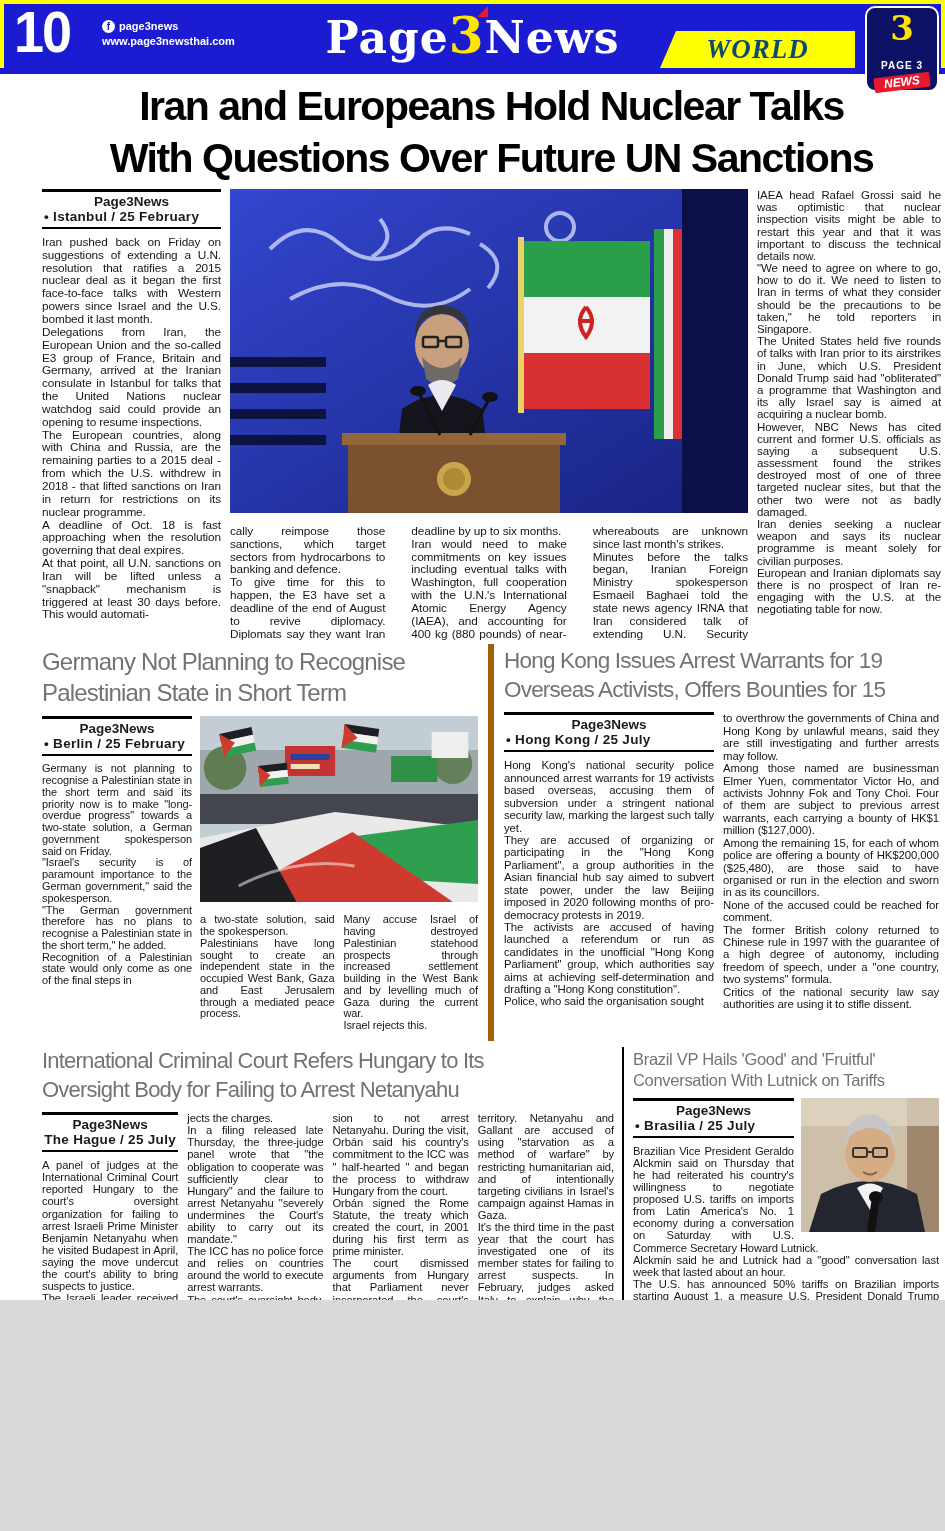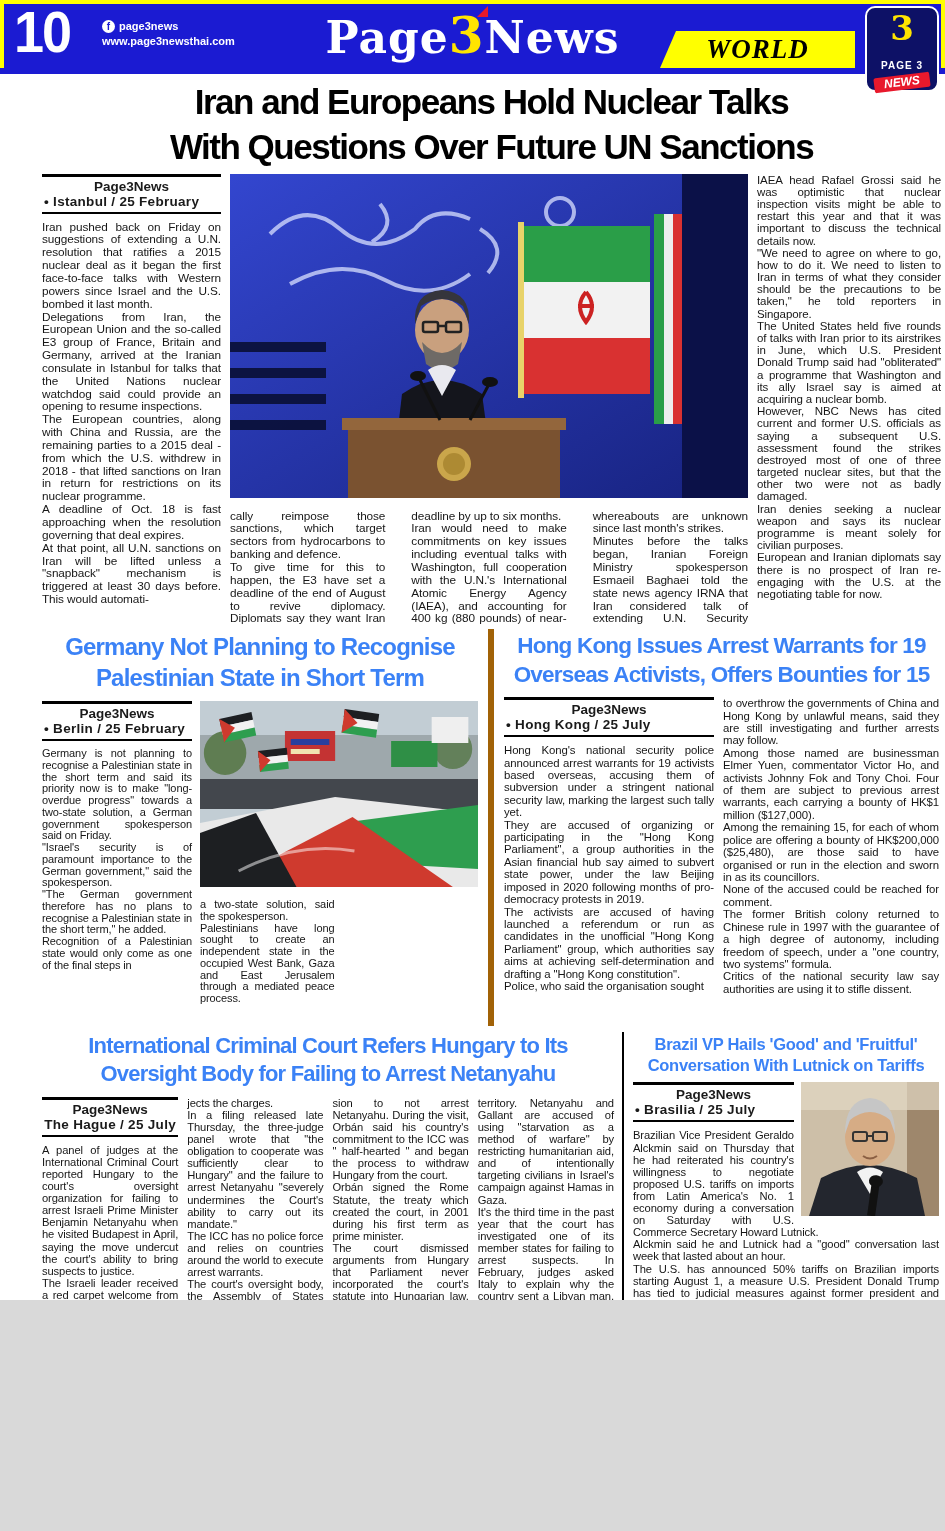"WORLD" .world-tag span { color: #000000 -> #0c4a6e }
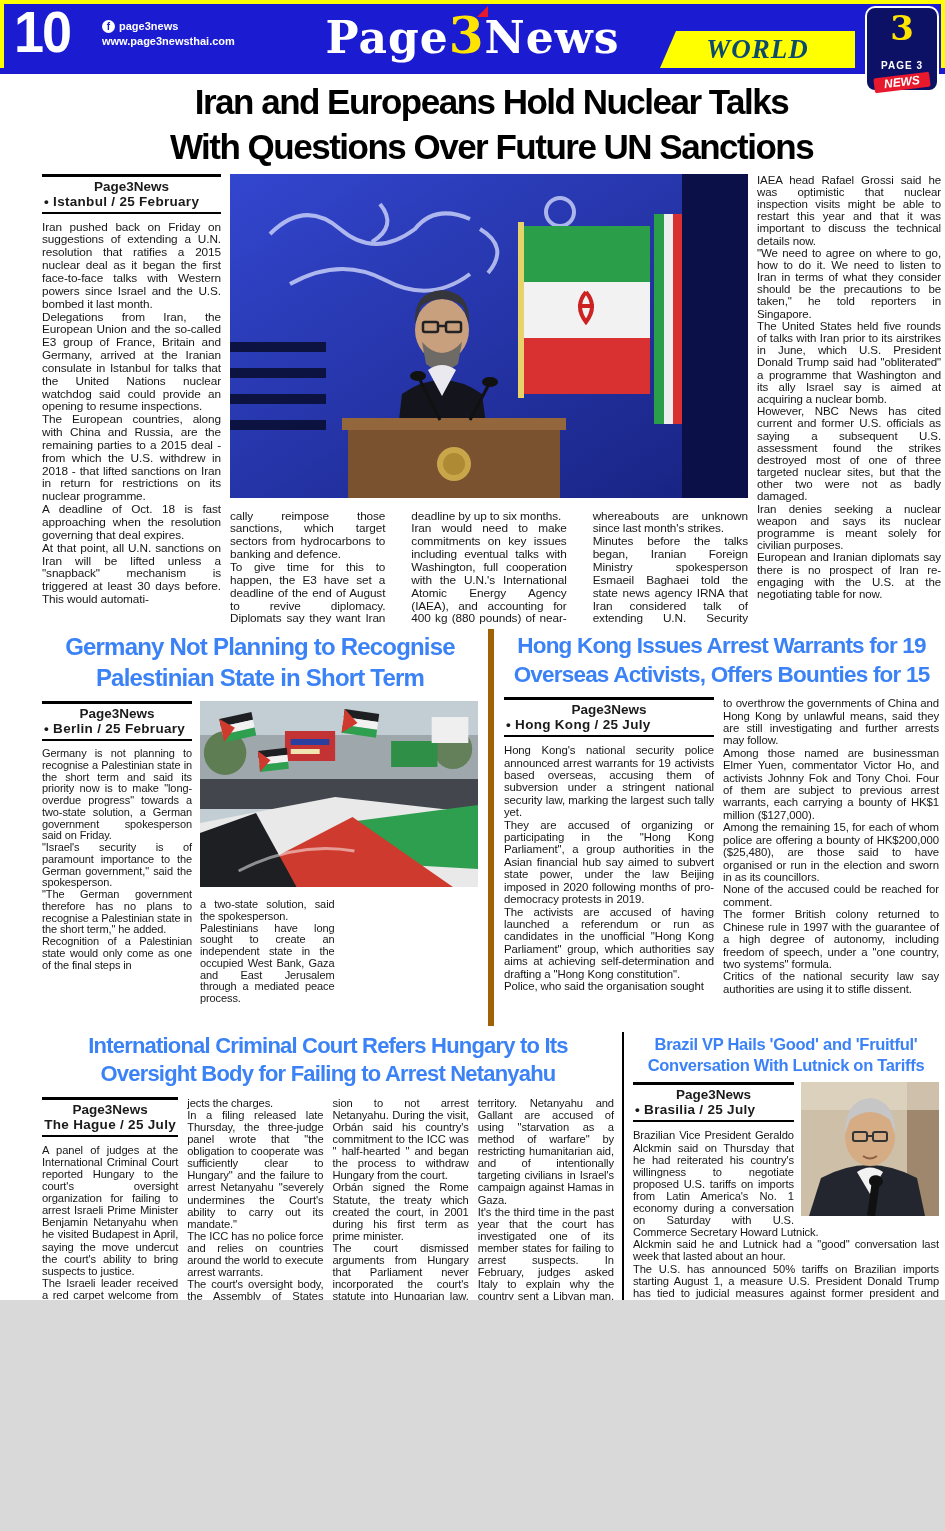"Iran and Europeans Hold Nuclear" .headline-xl { font-size: 35px -> 41px }
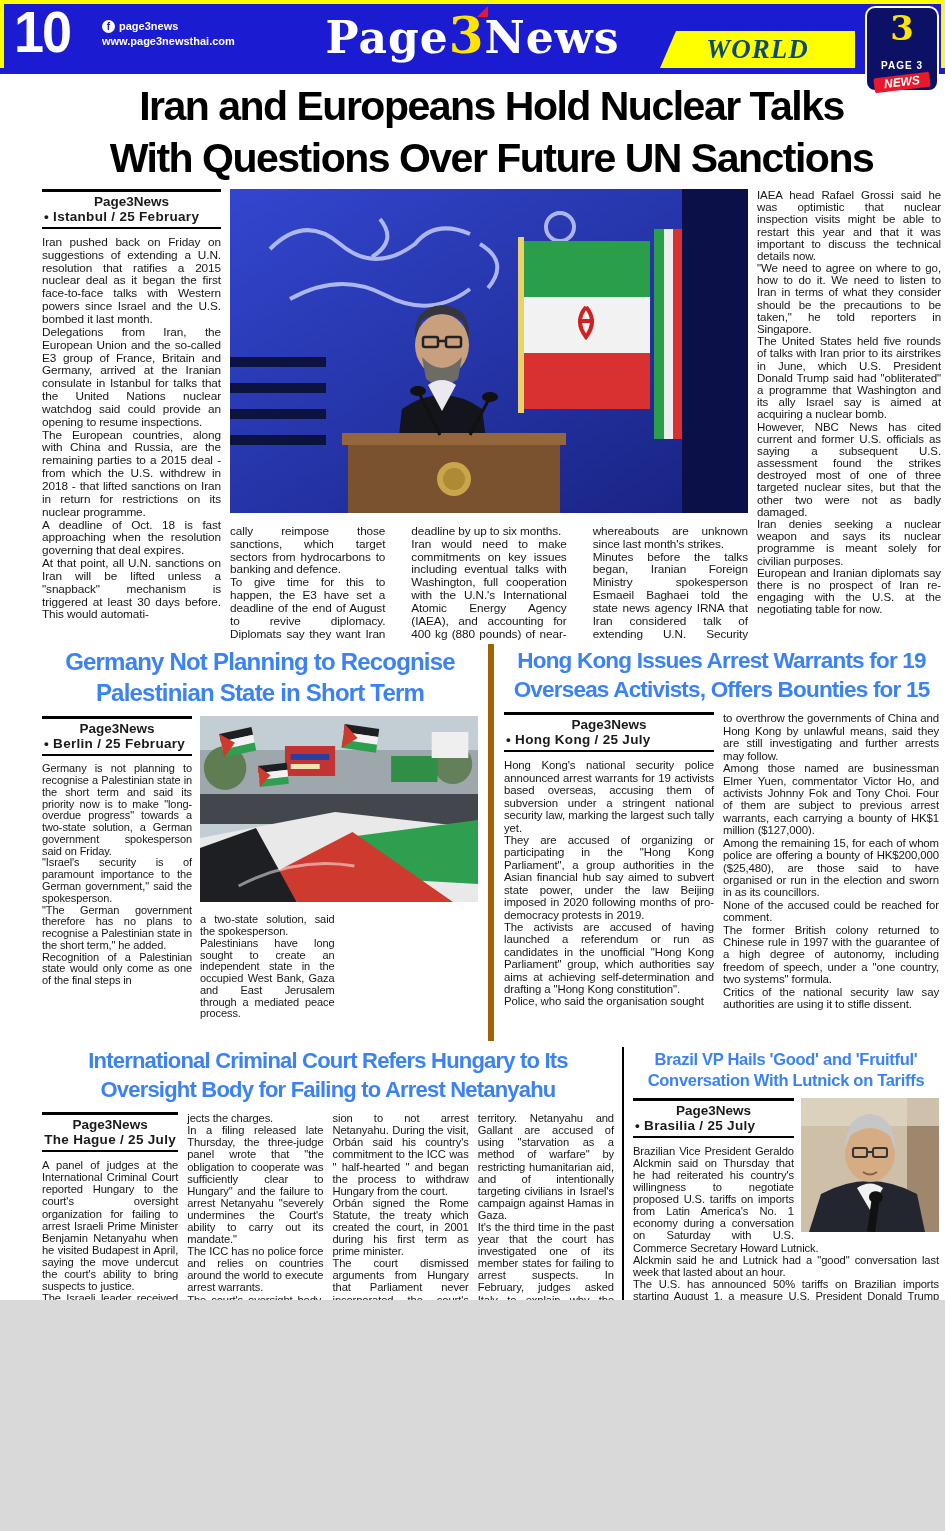"Germany Not Planning to Recognise" .headline-l { color: #3b82f6 -> #737373; font-weight: bold -> normal; text-align: center -> left }
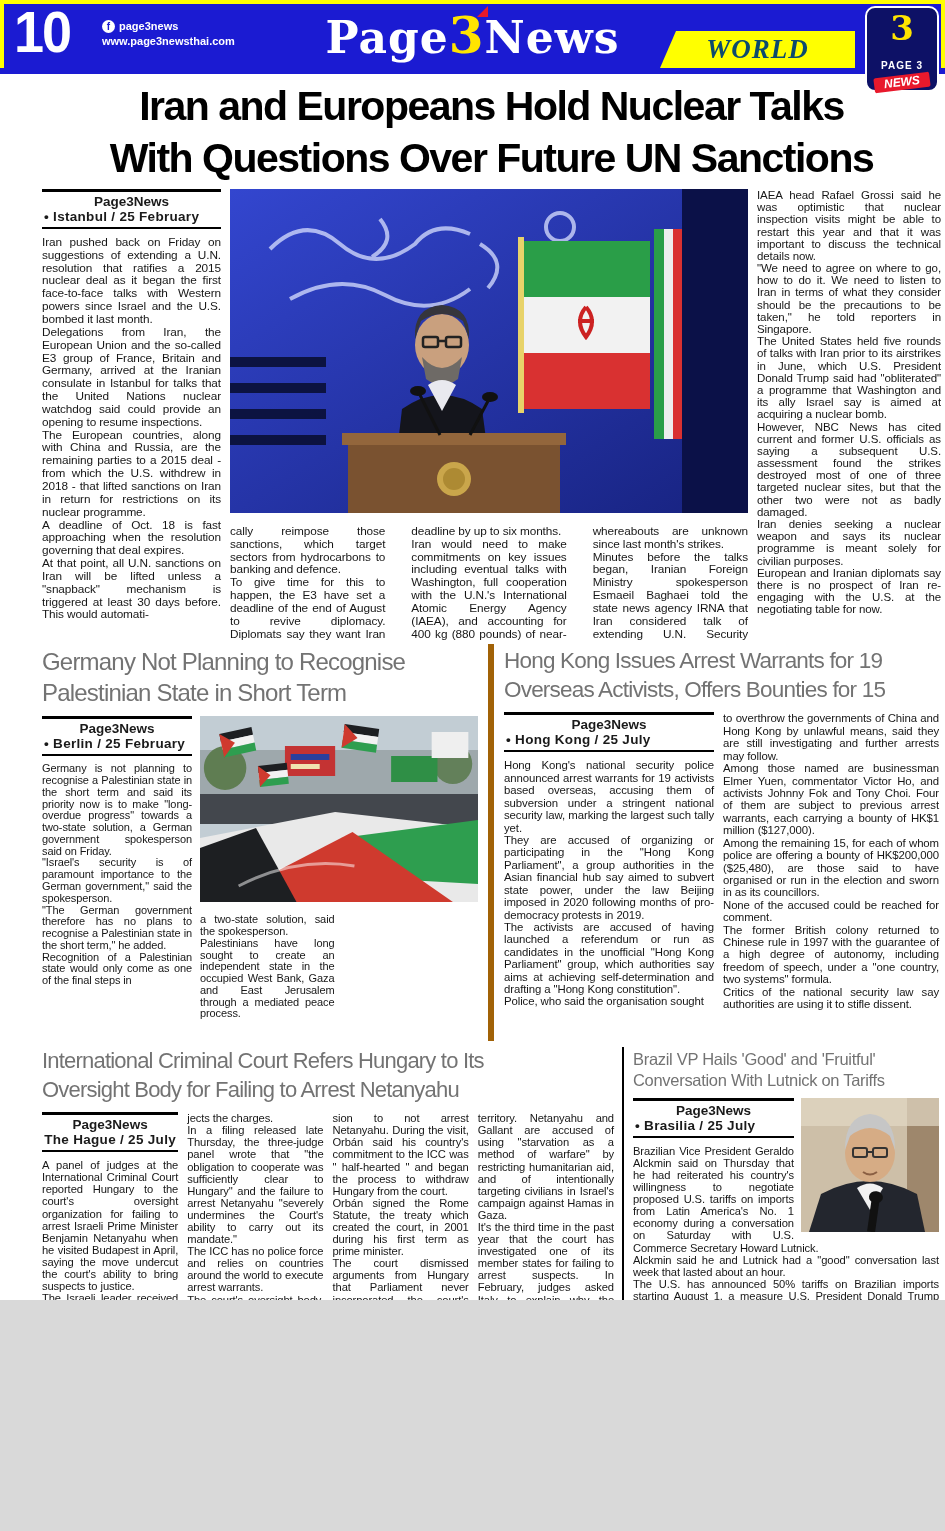"Many accuse Israel of having" div.body-txt { html: none -> <div>Many accuse Israel of having destroyed Palestinian statehood prospects through increased settlement building in the West Bank and by levelling much of Gaza during the current war. Israel rejects this.</div> }
